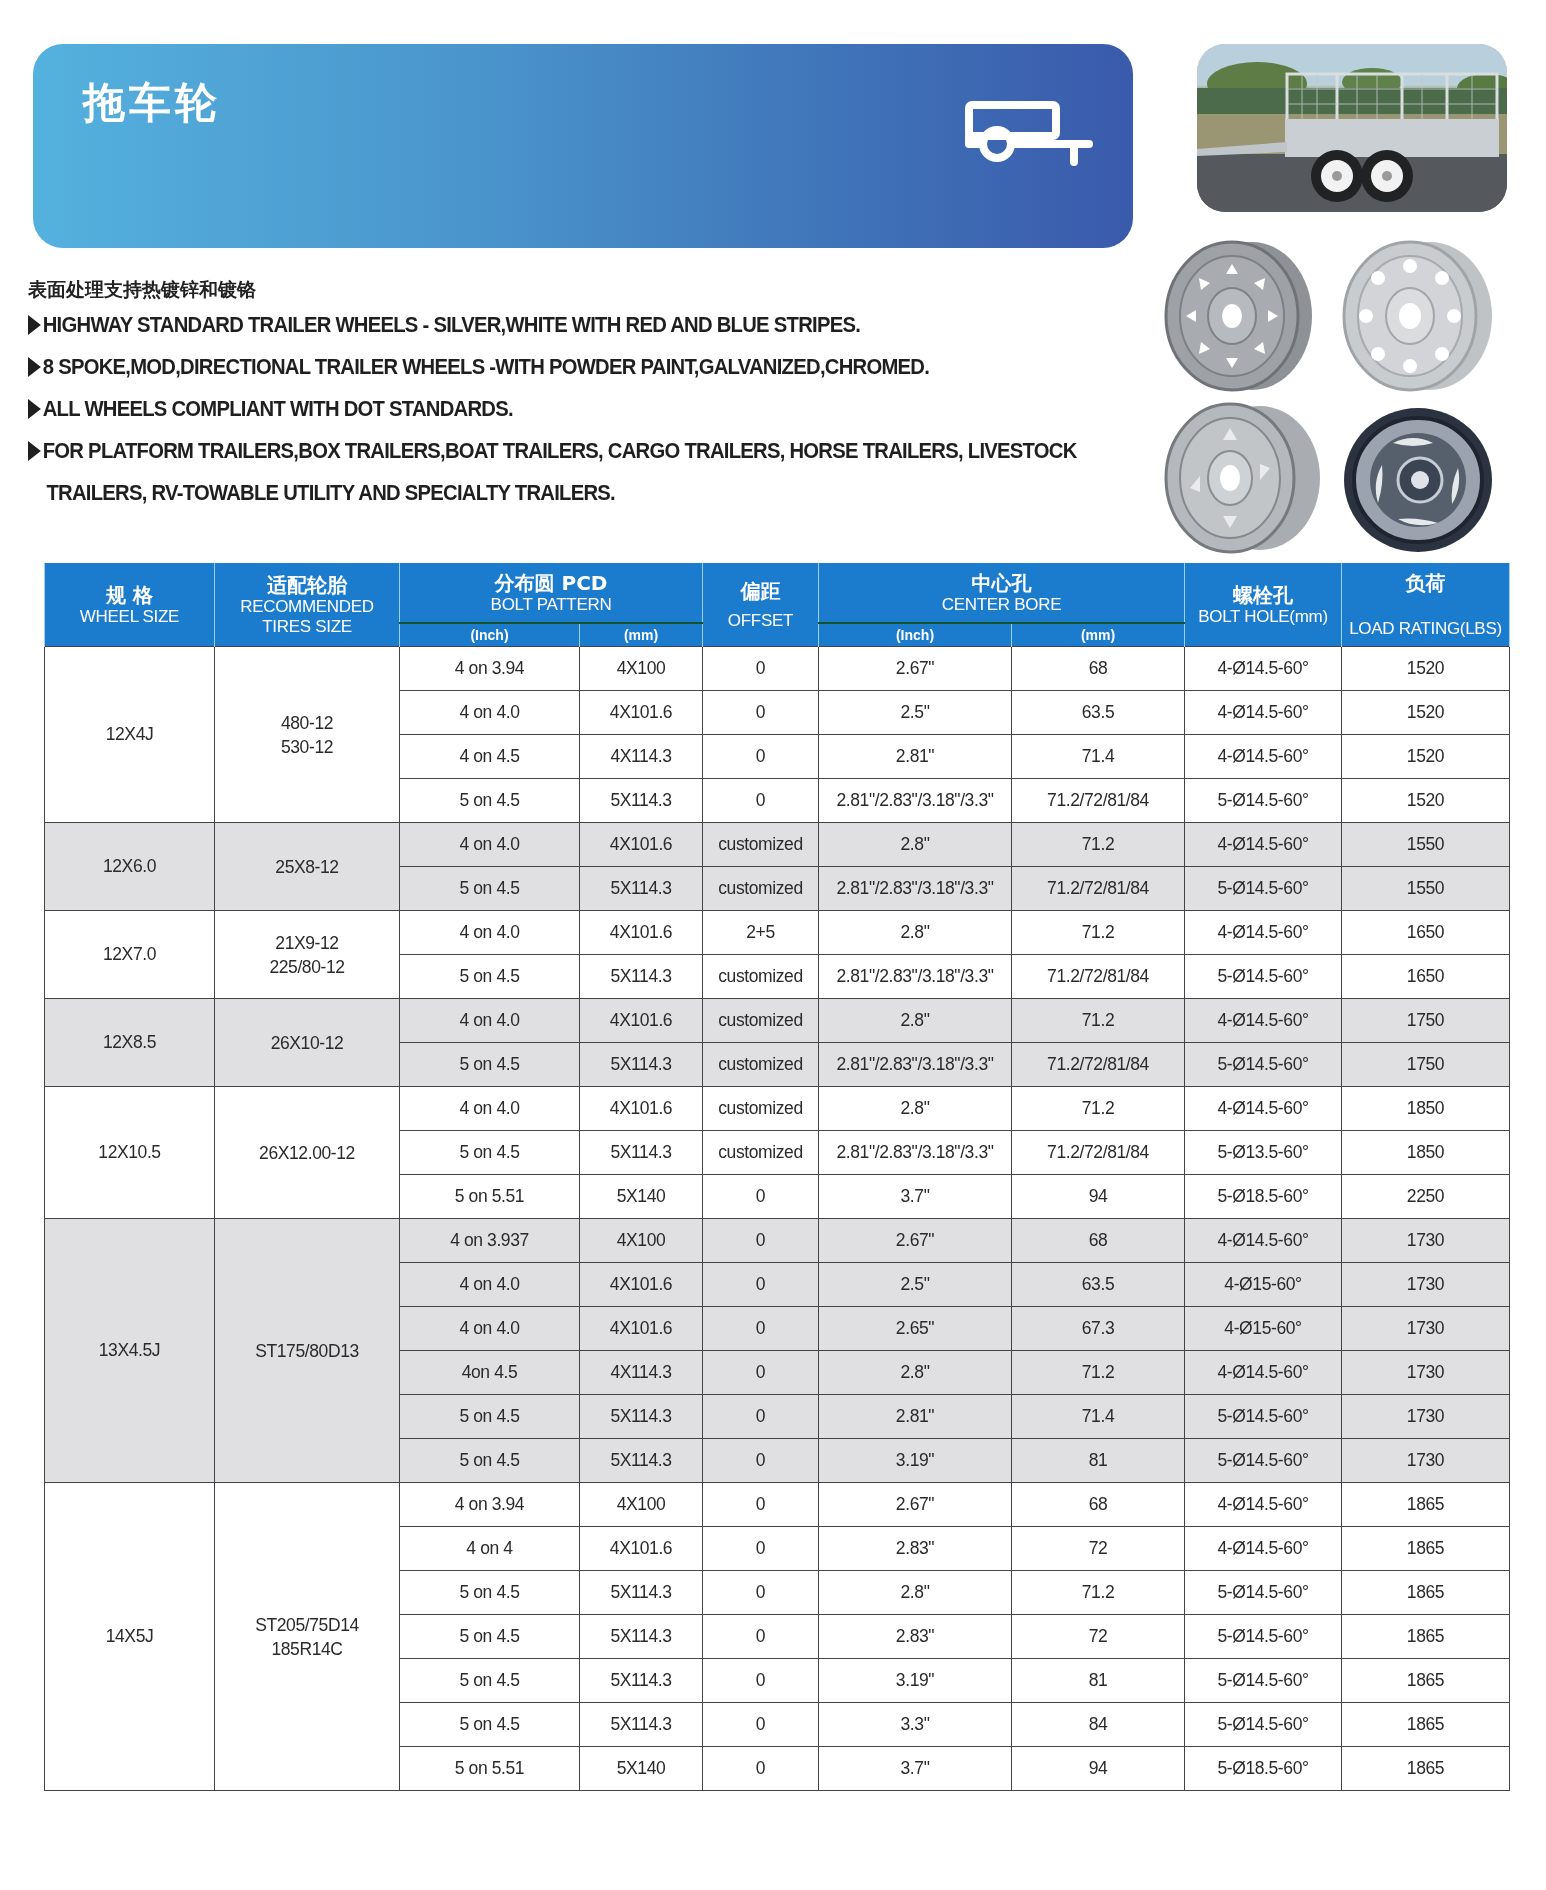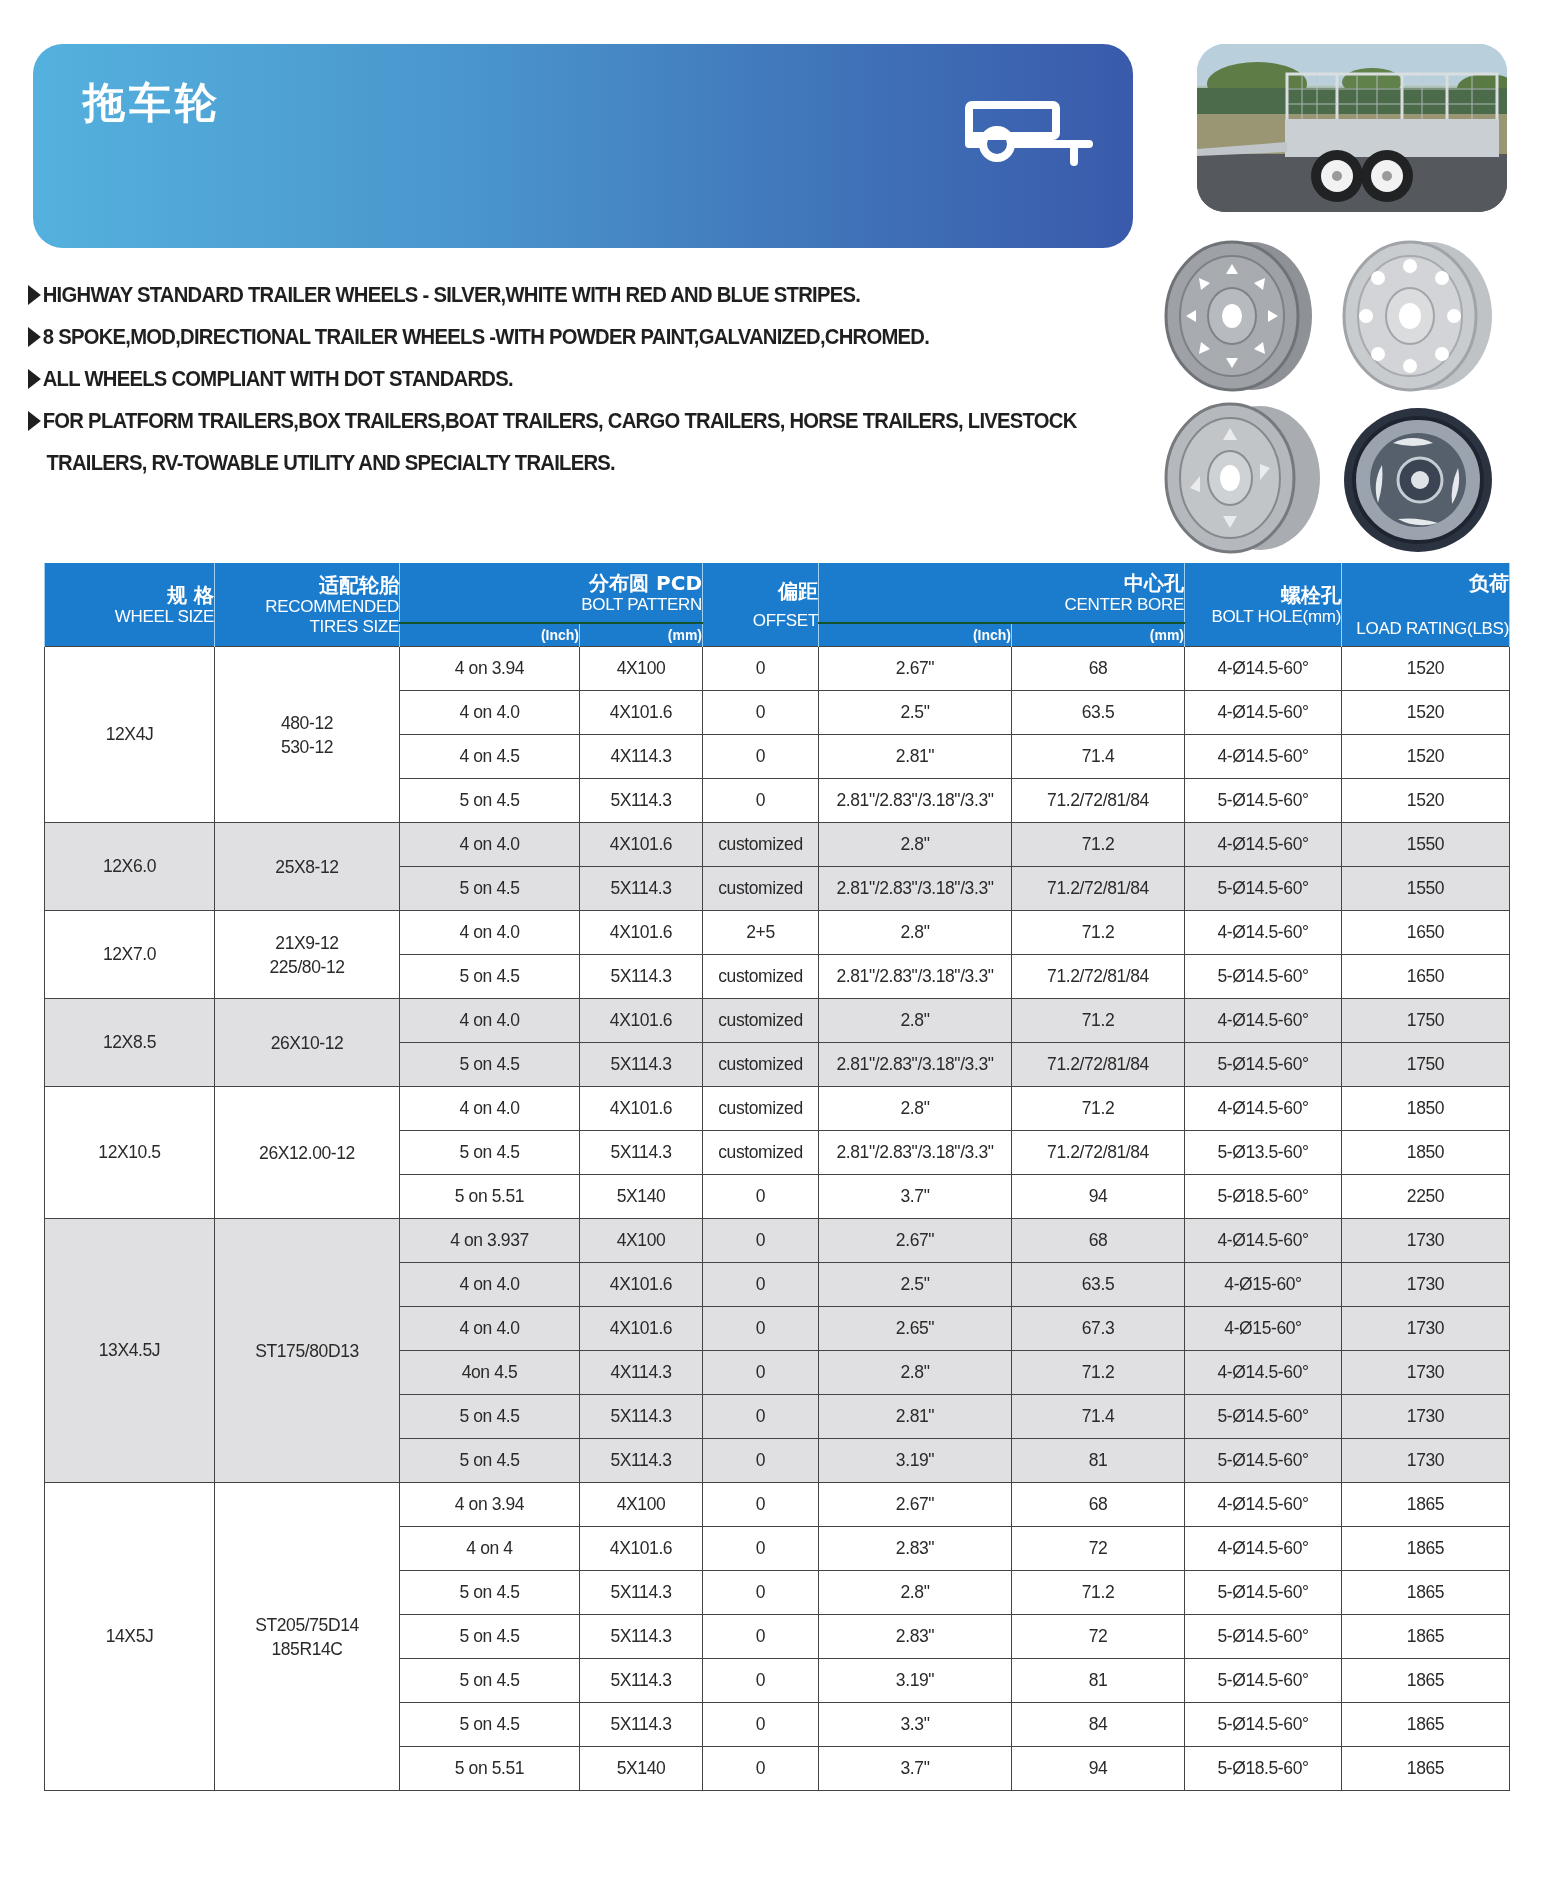"表面处理支持热镀锌和镀铬" div.feat-cn { html: none -> <div>表面处理支持热镀锌和镀铬</div> }
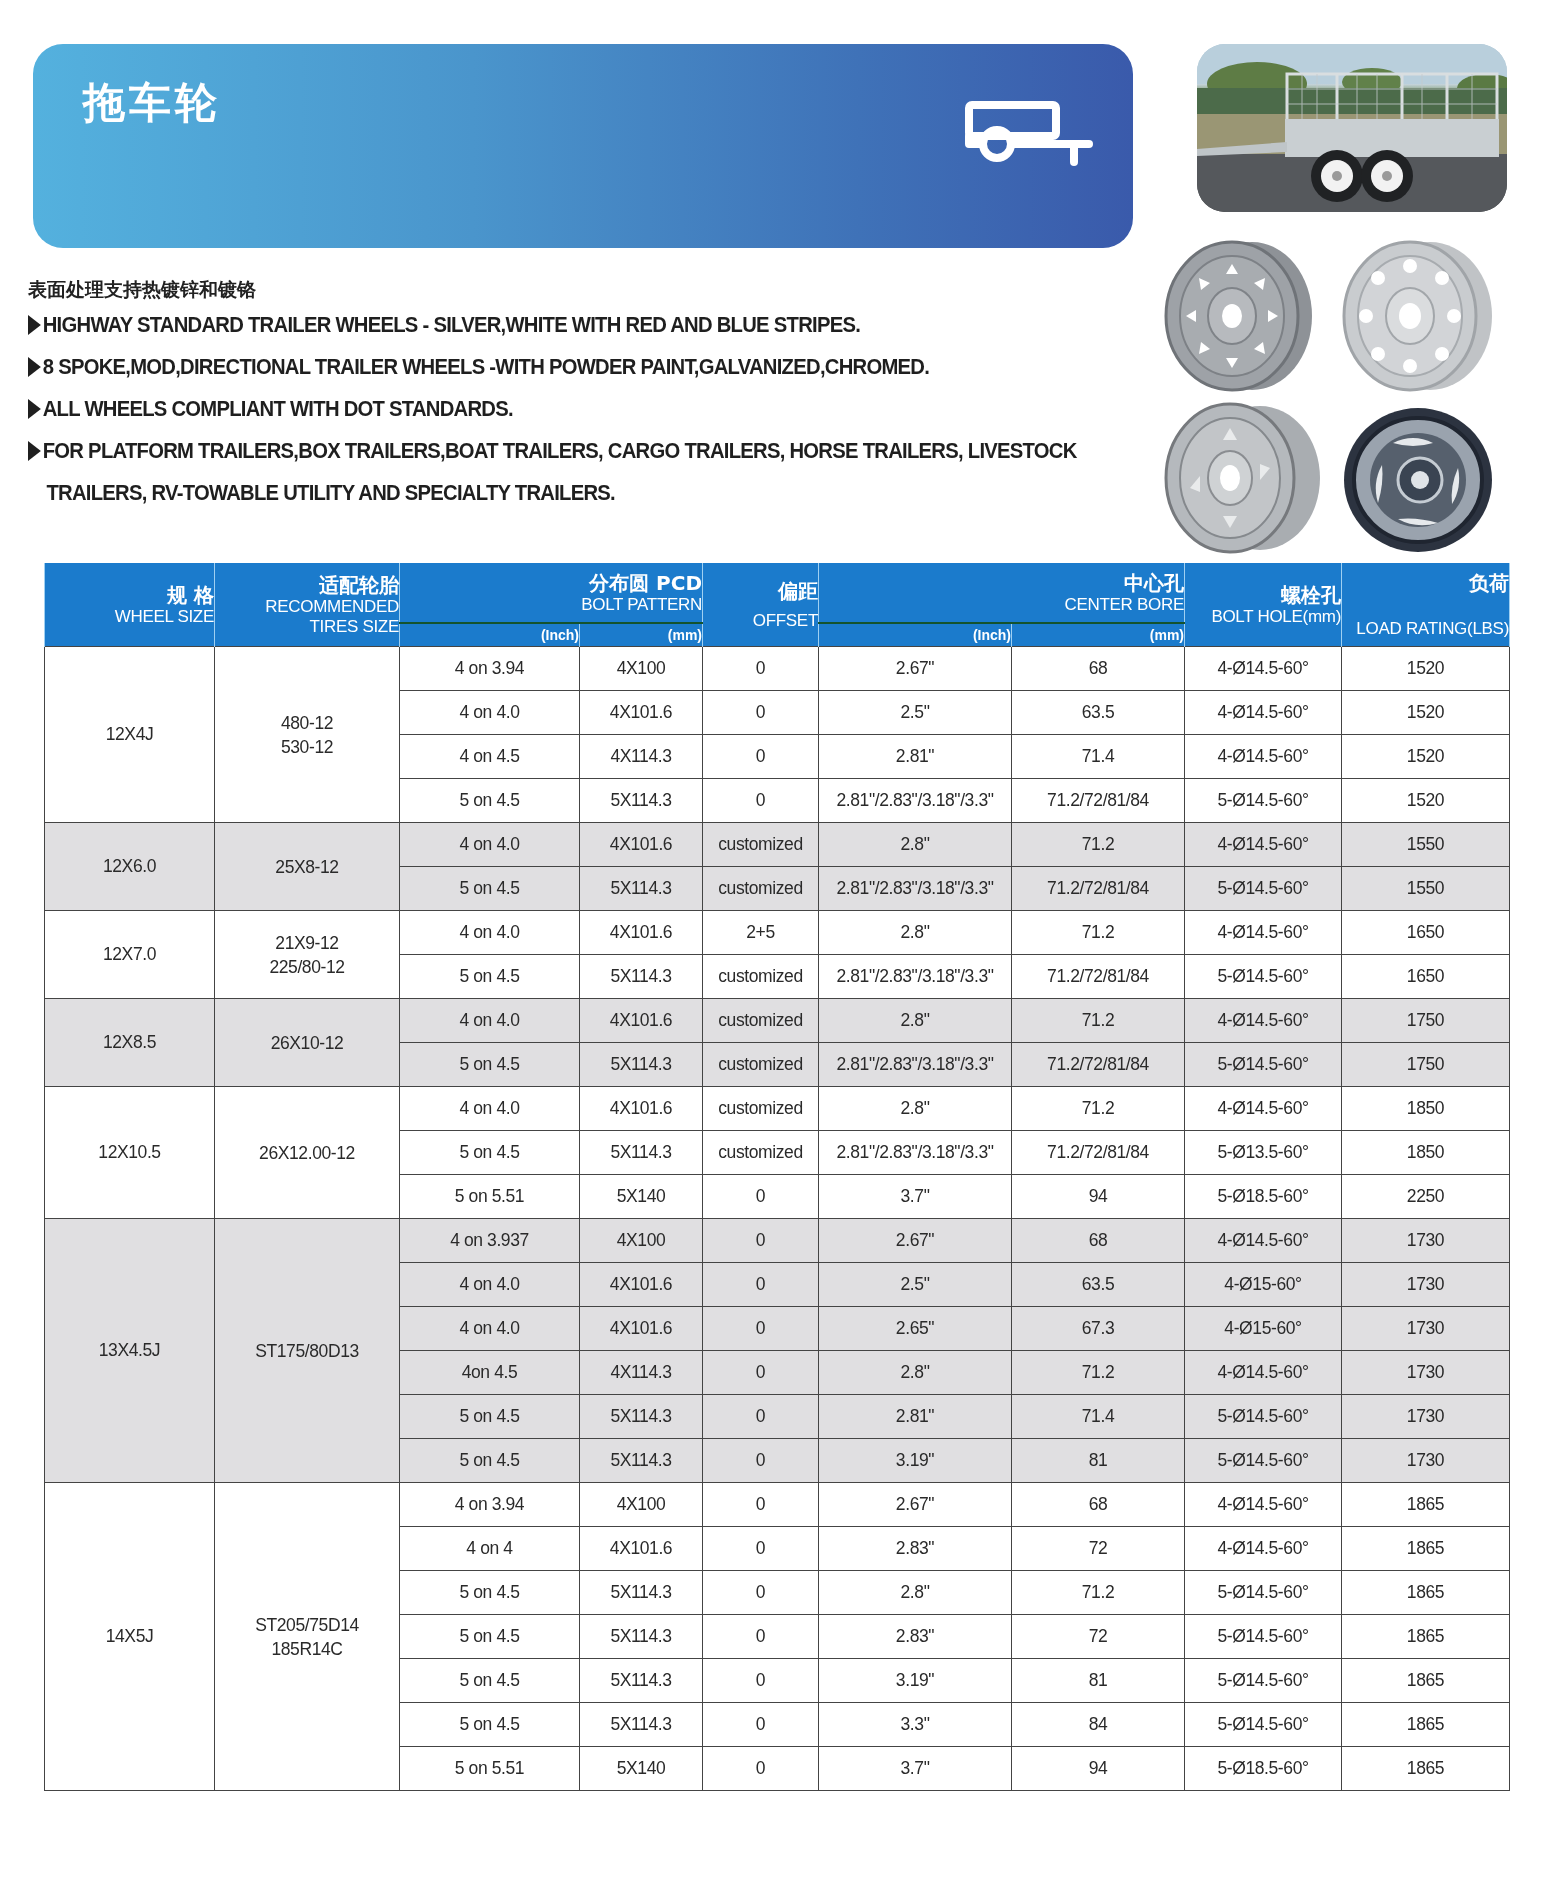"规 格" .spec th { text-align: right -> center }
